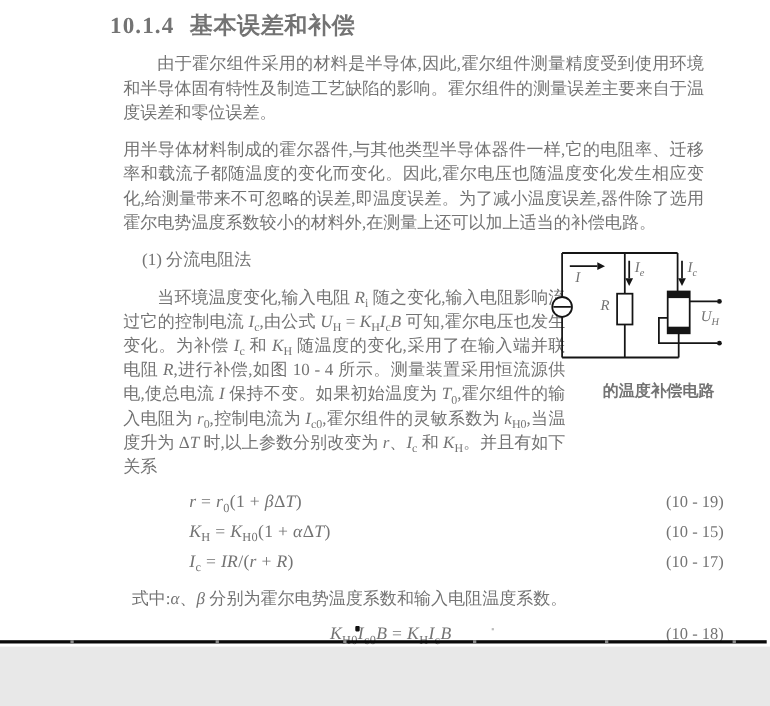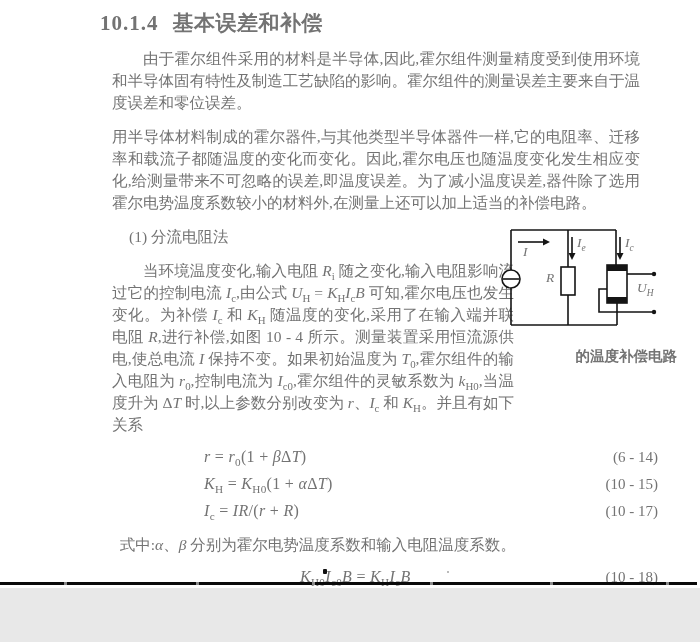"的温度补偿电路" .fig-caption .l2 { text-align: right -> none }
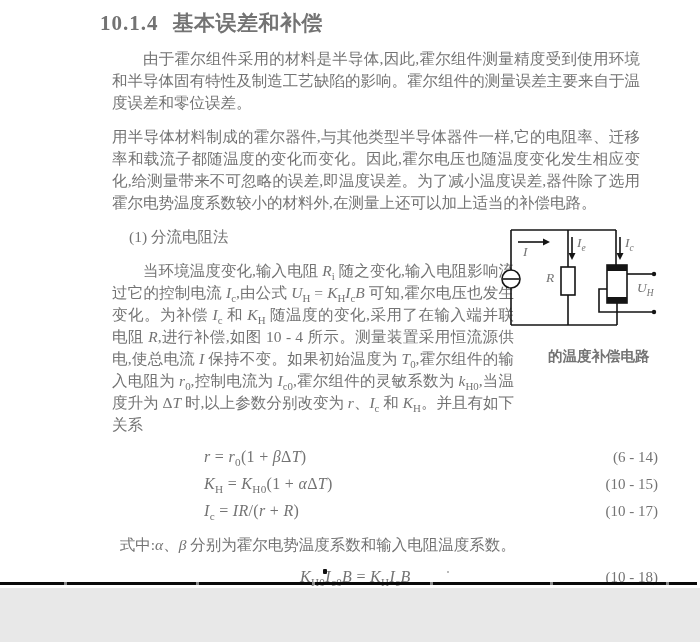"r = r0(1 + βΔT)" .eq-body { margin-left: 104px -> 72px }
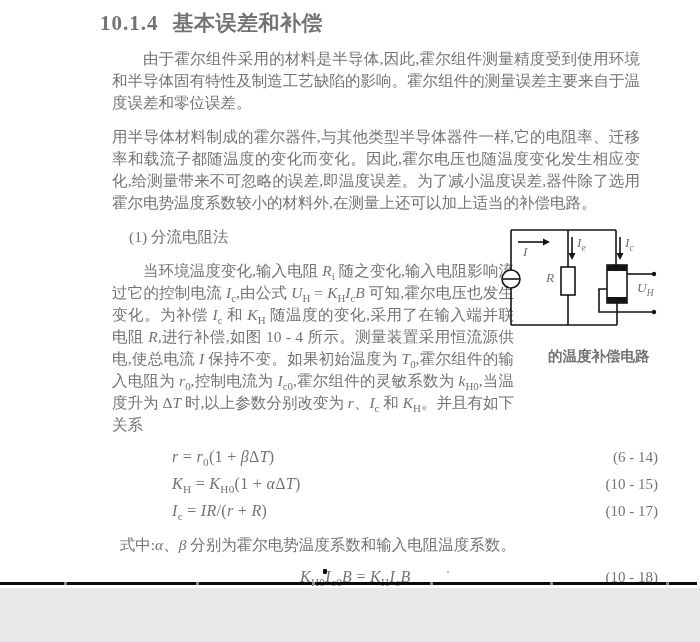"(6 - 14)" span.eq-num { text: 6 - 14 -> 10 - 19 }
